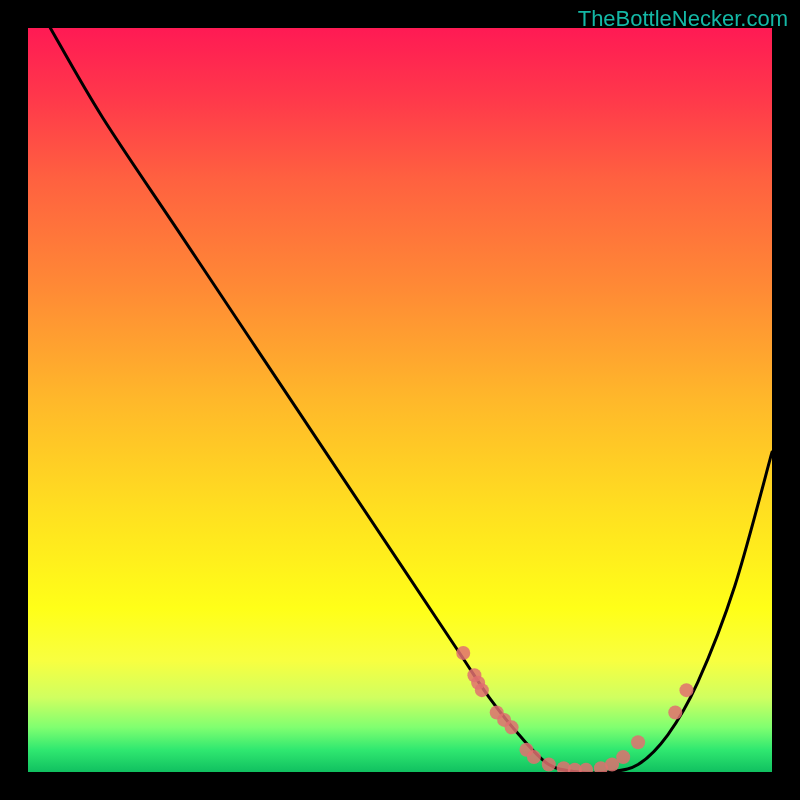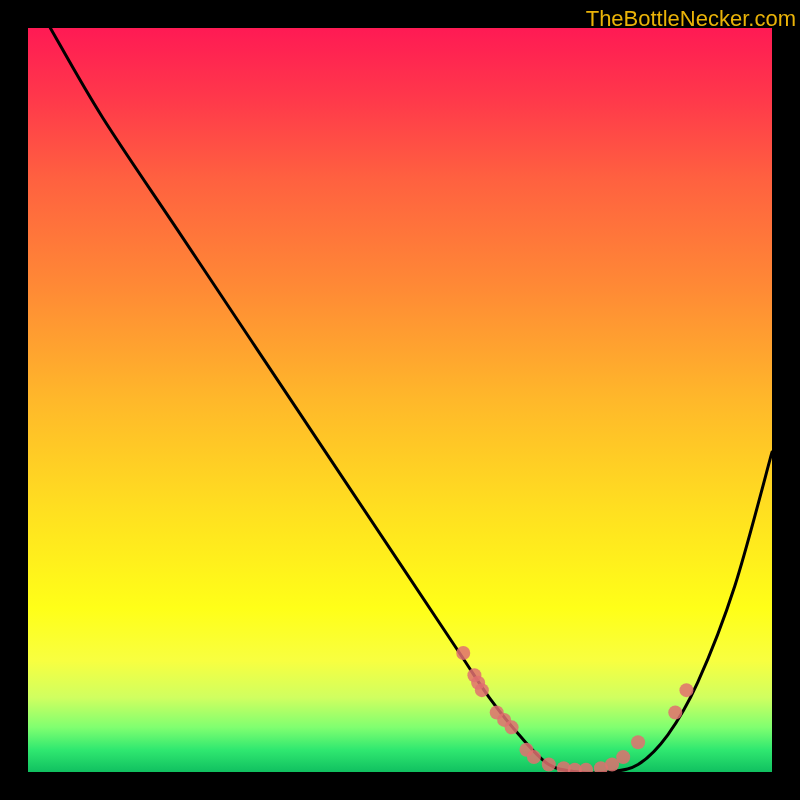"TheBottleNecker.com" .watermark { color: #eab308 -> #14b8a6; right: 4px -> 12px }
